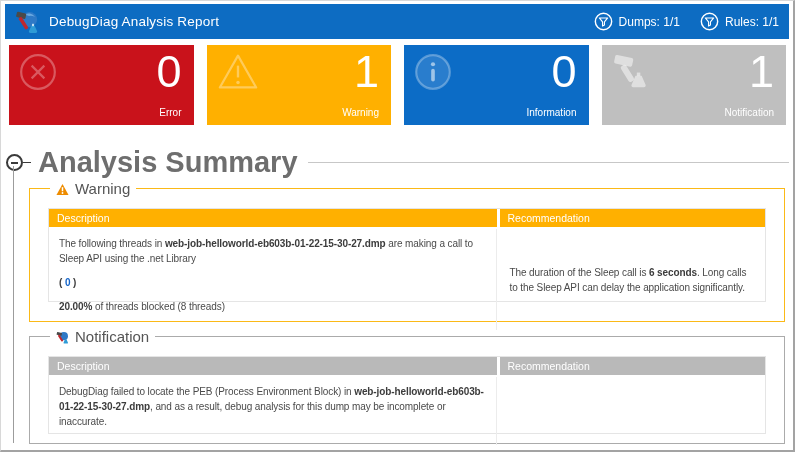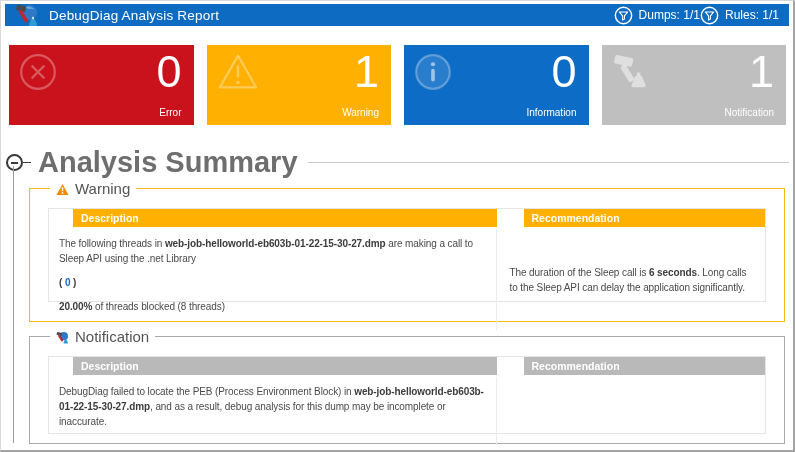"DebugDiag Analysis Report" .topbar { height: 22px -> 35px }
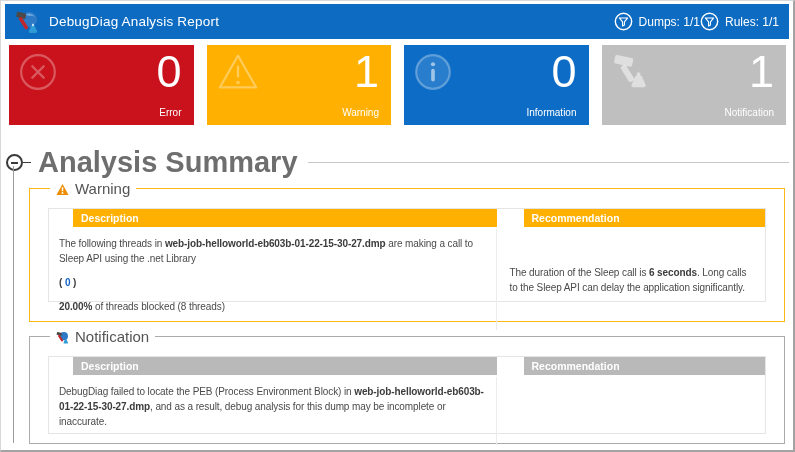"Dumps: 1/1" .topbar-right { gap: none -> 20px }
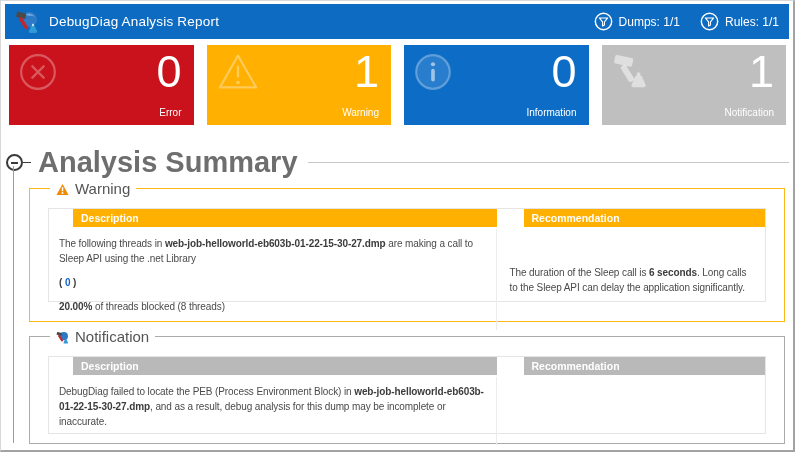"Description" .t-cell-h { font-weight: 700 -> 400; margin-left: 24px -> none }
